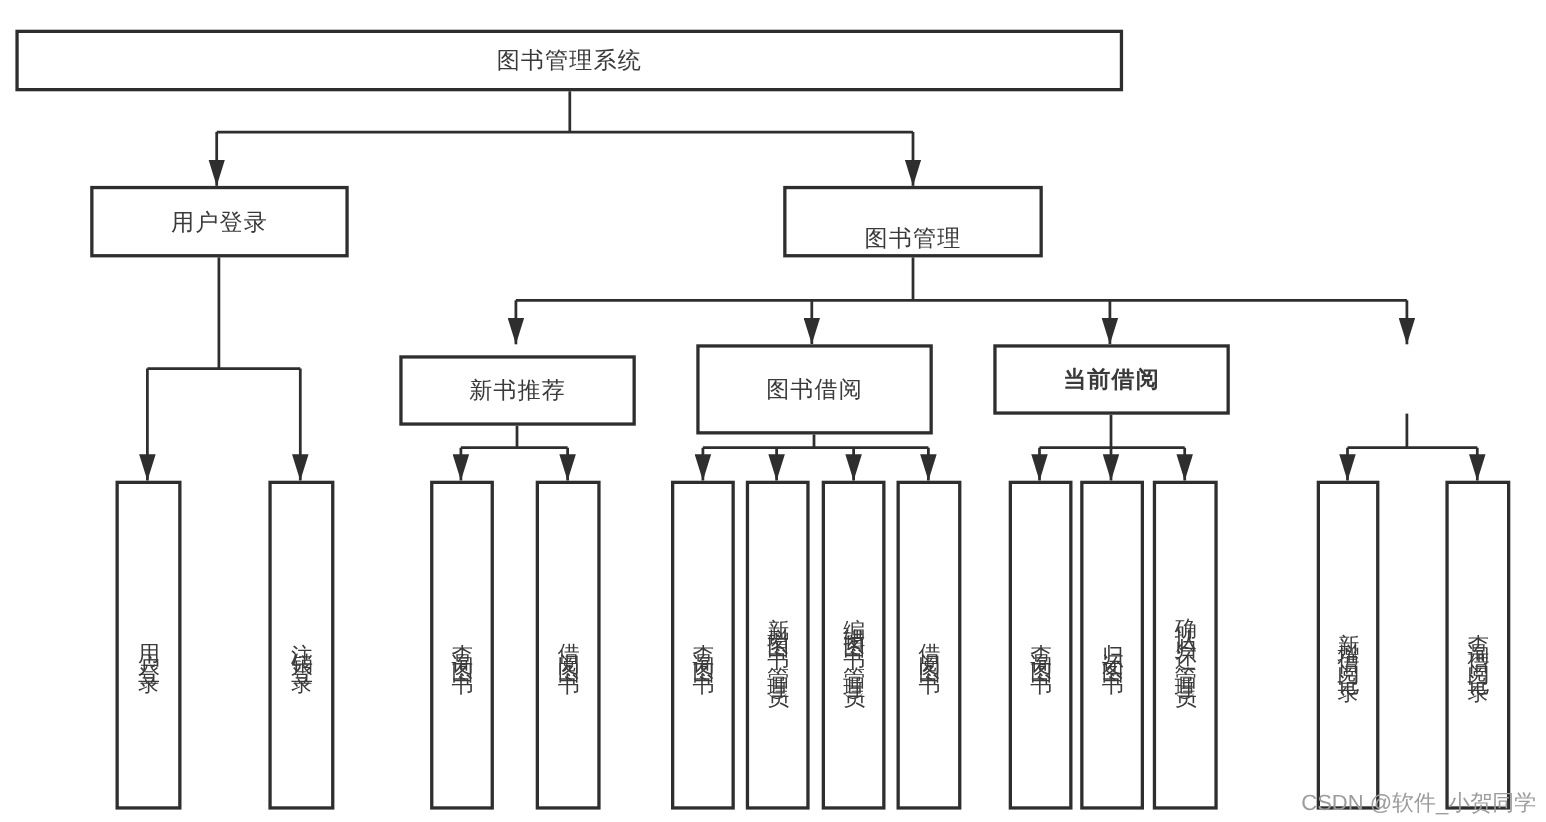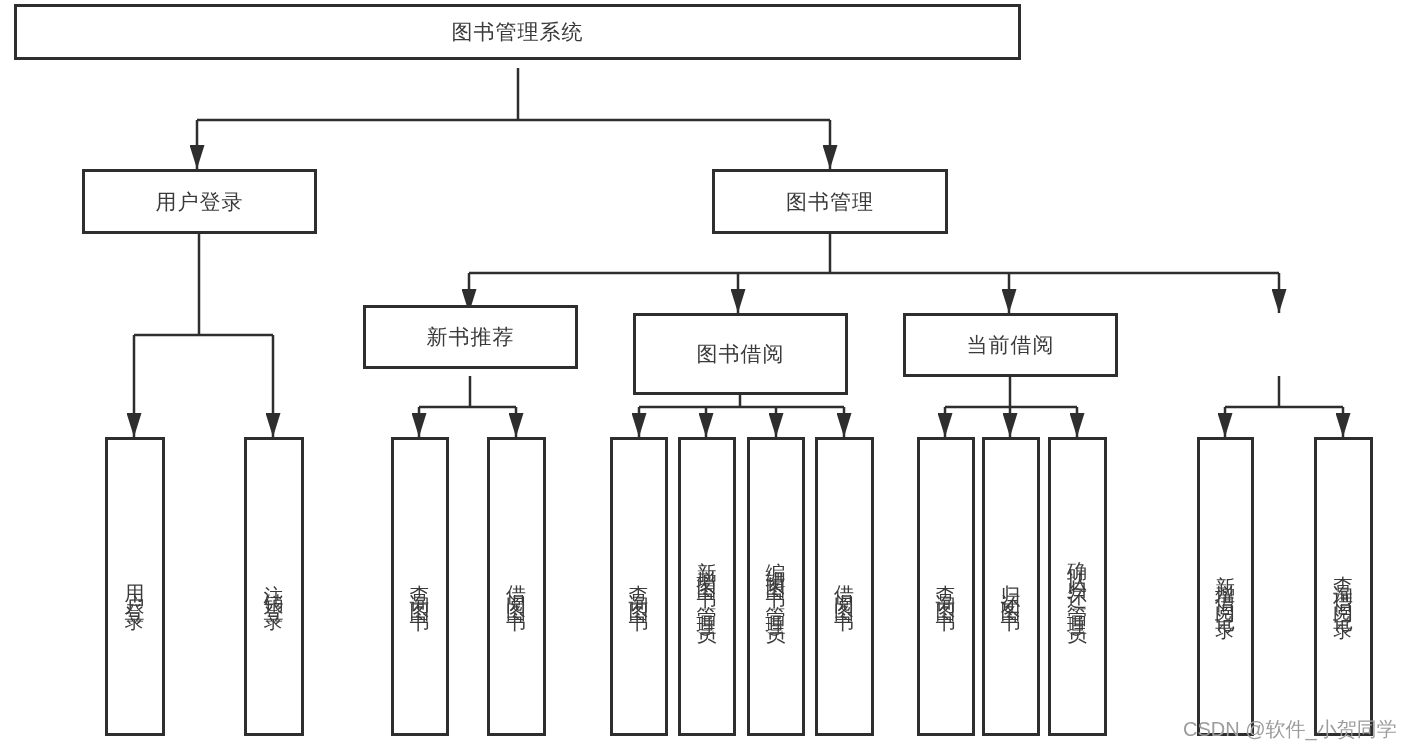"图书管理系统" div.node { top: 4px -> 27px }
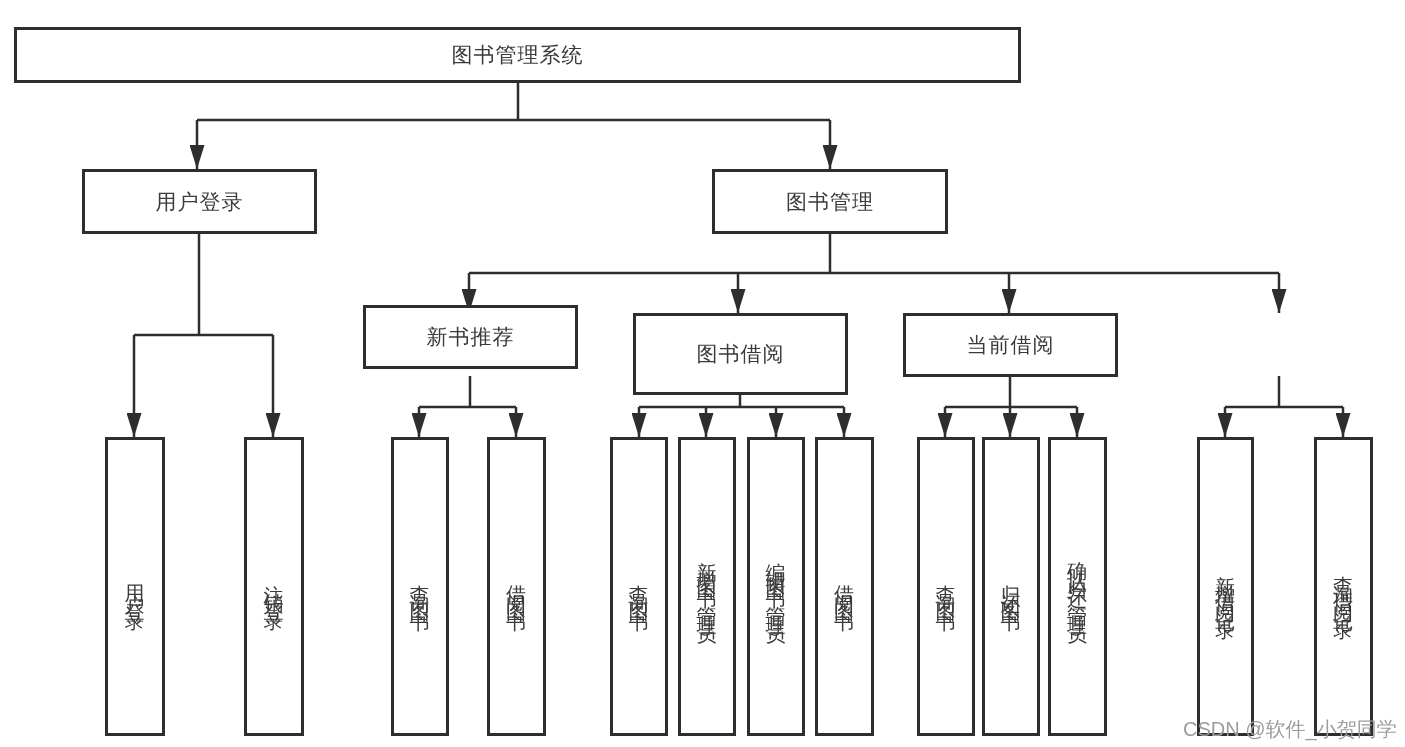"图书管理" div.node { align-items: none -> flex-end }
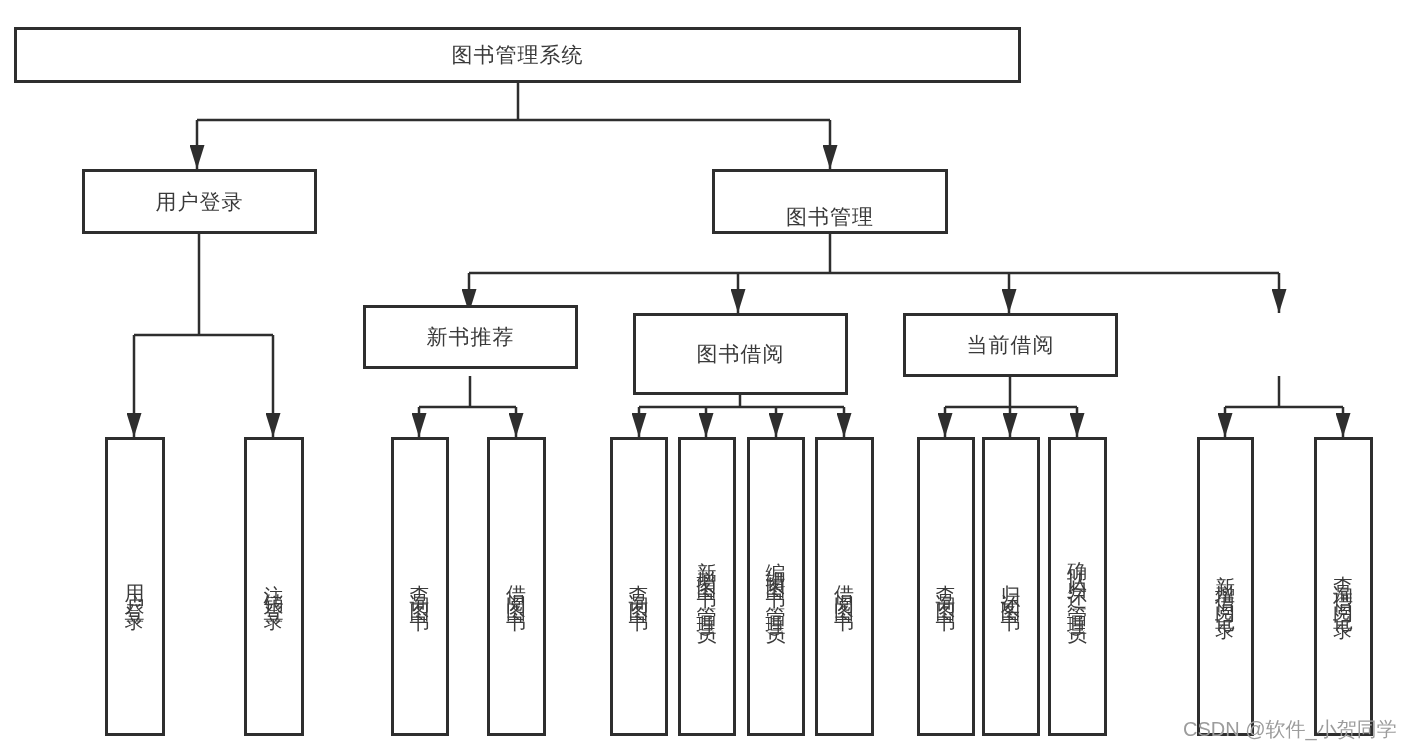"新书推荐" div.node { top: 305px -> 323px }
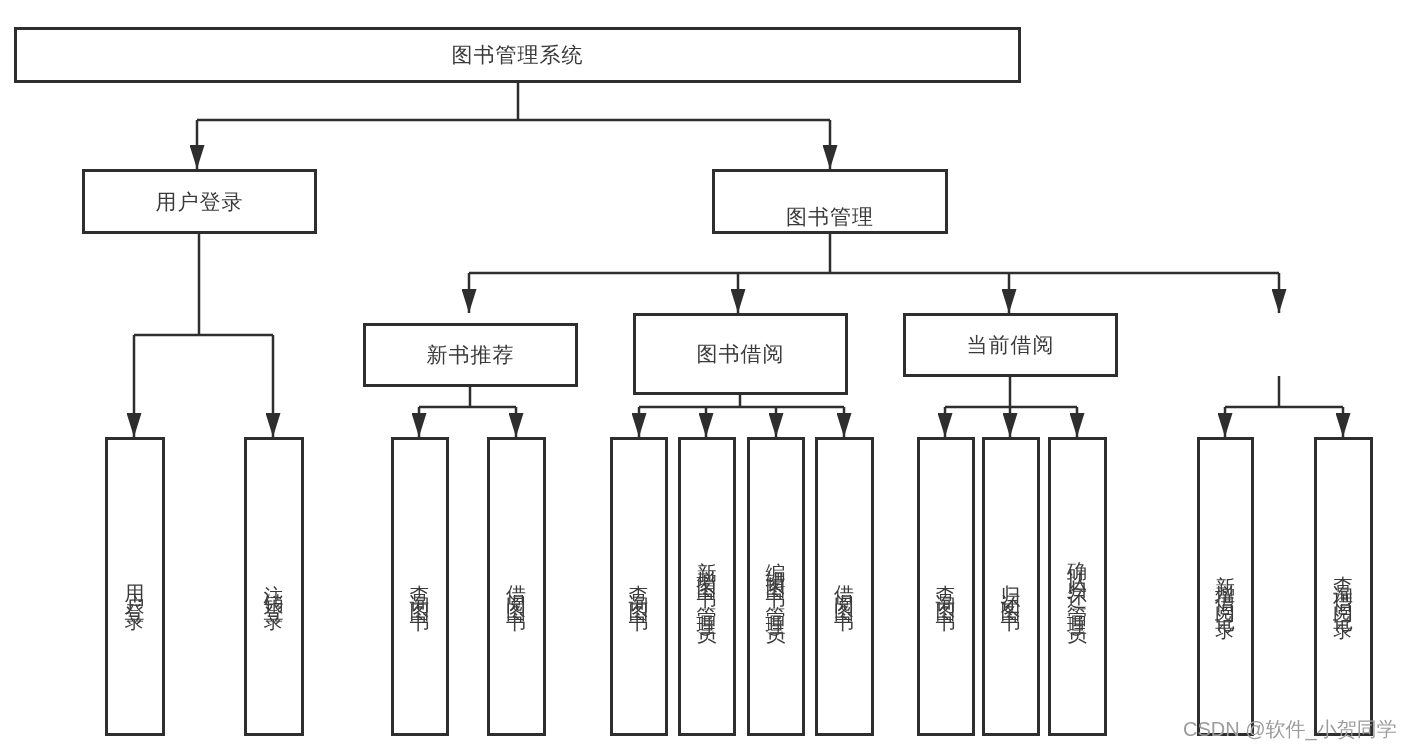"当前借阅" div.node { font-weight: none -> bold }
